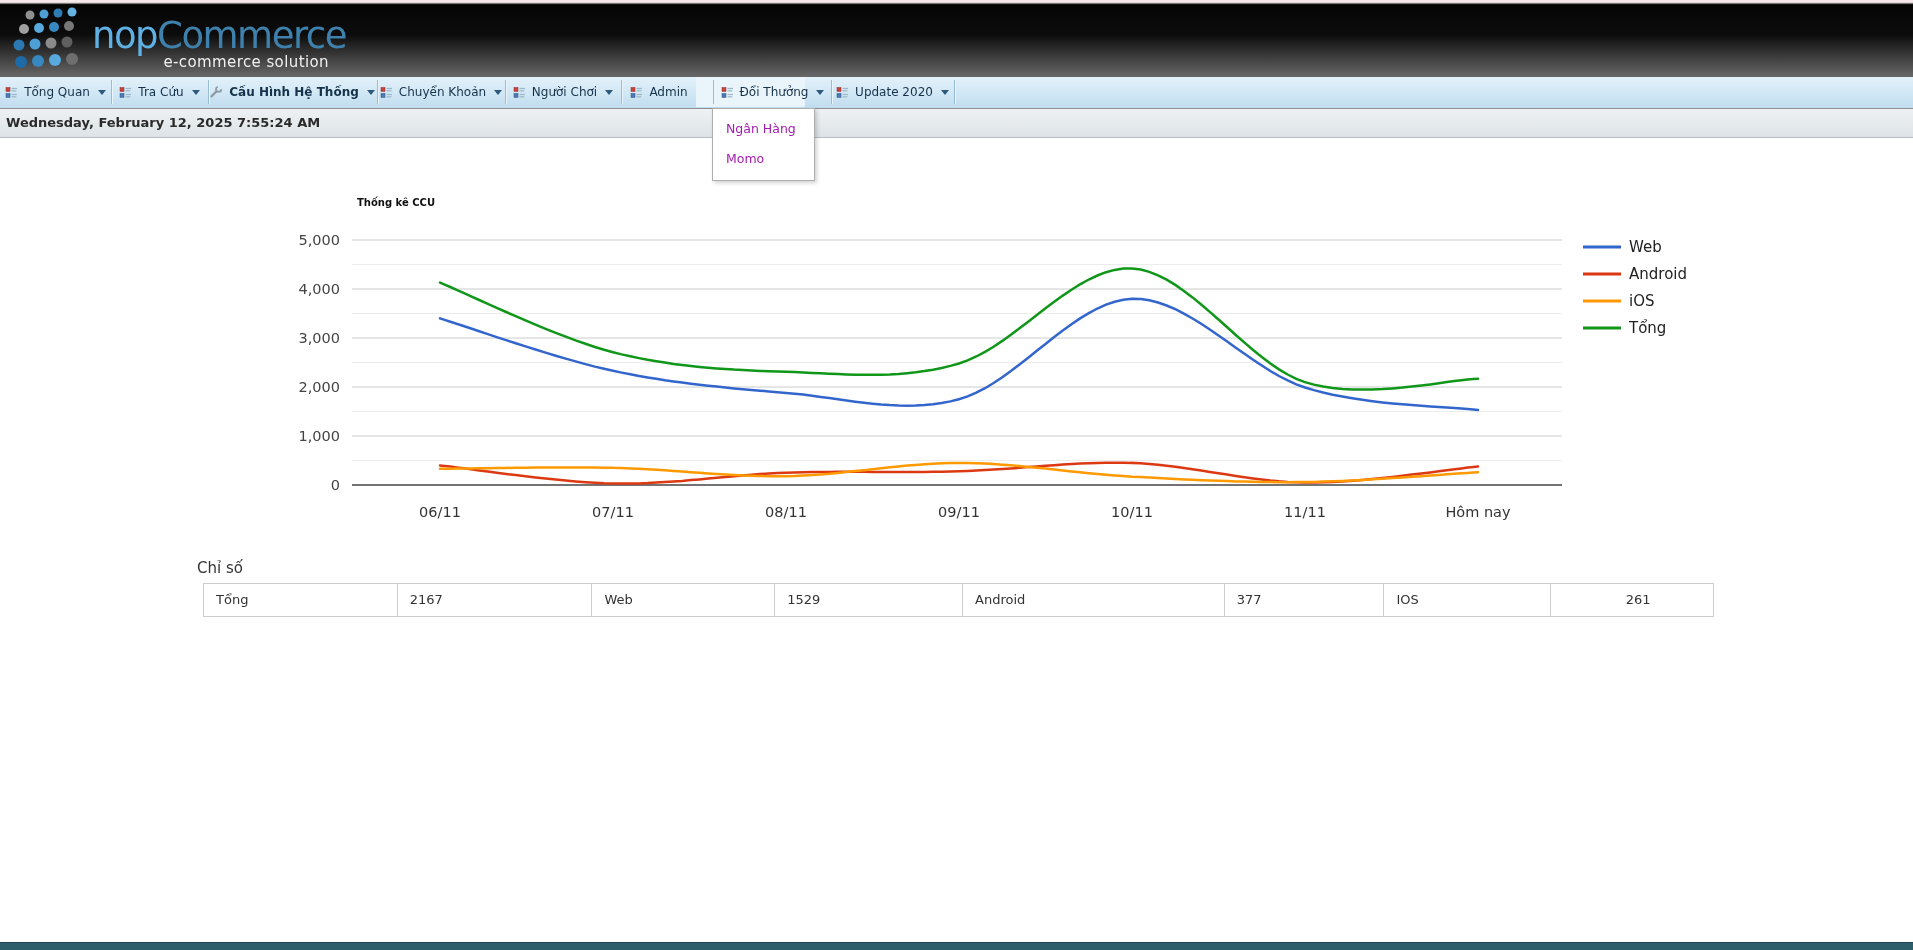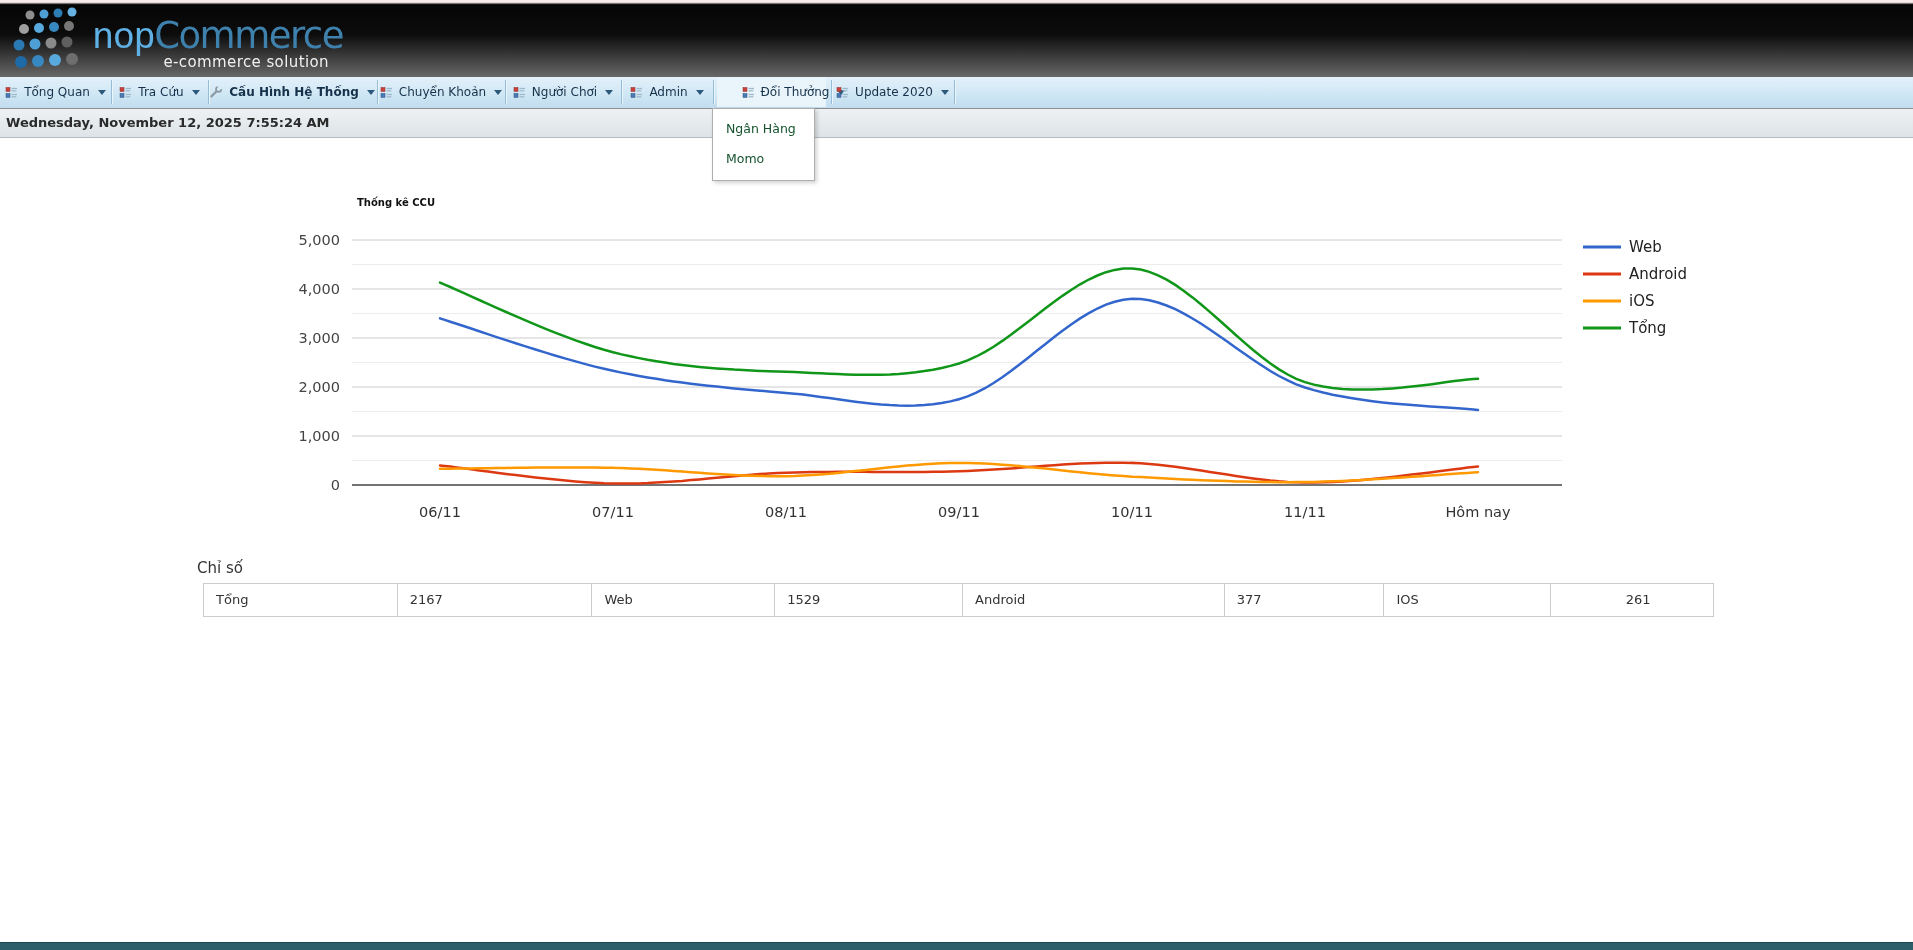"nop" .logo-nop { font-family: Liberation Mono, monospace -> none }
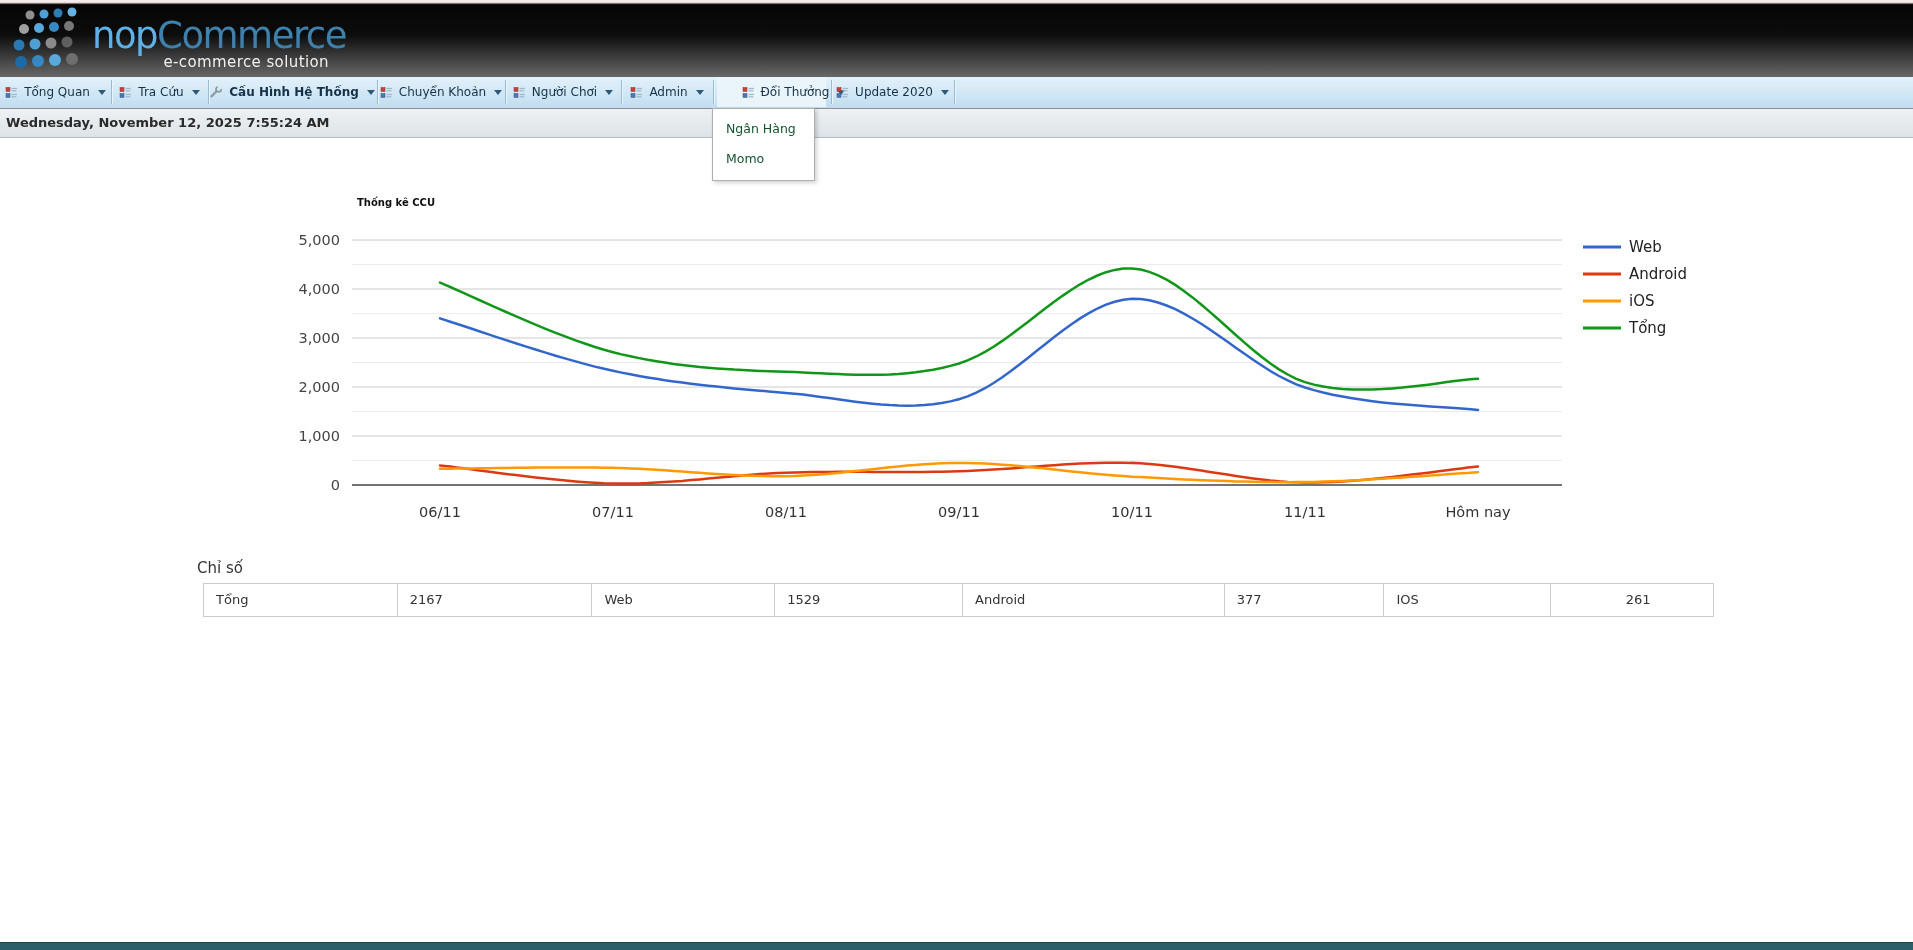"Đổi Thưởng" div.menu-item { left: 717px -> 696px }
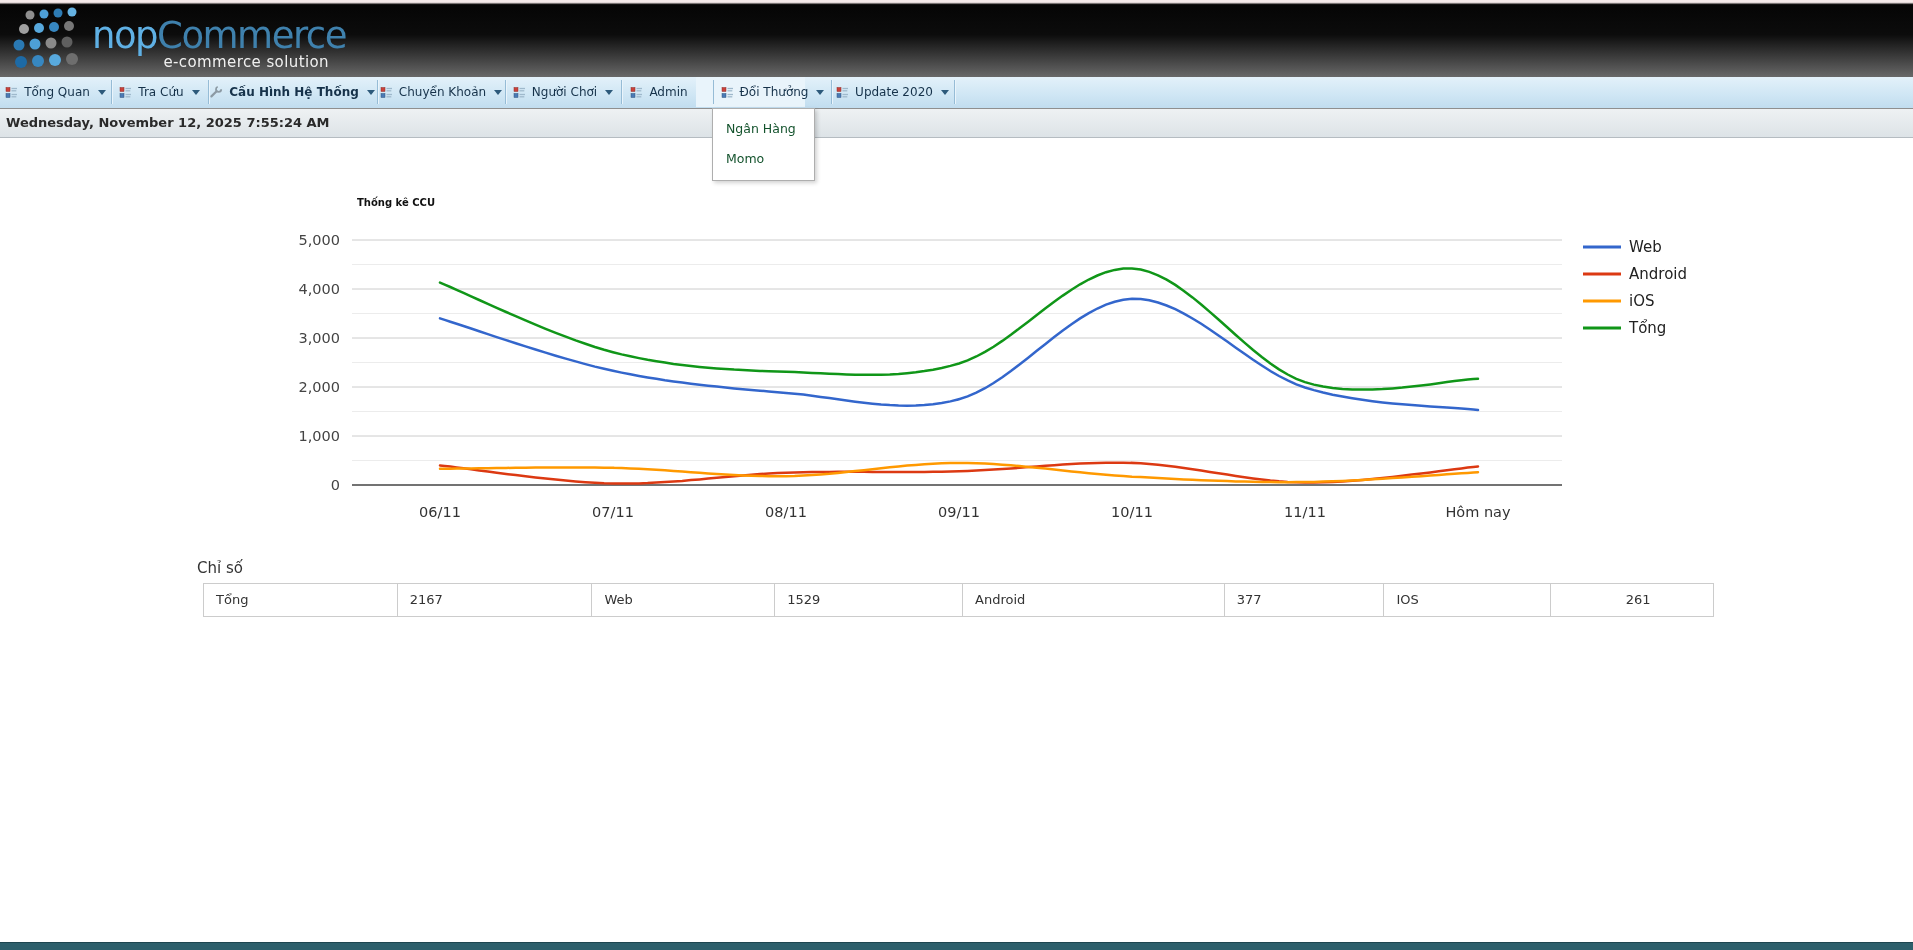"Wednesday, November 12, 2025 7:55:24" span { text: November -> February }
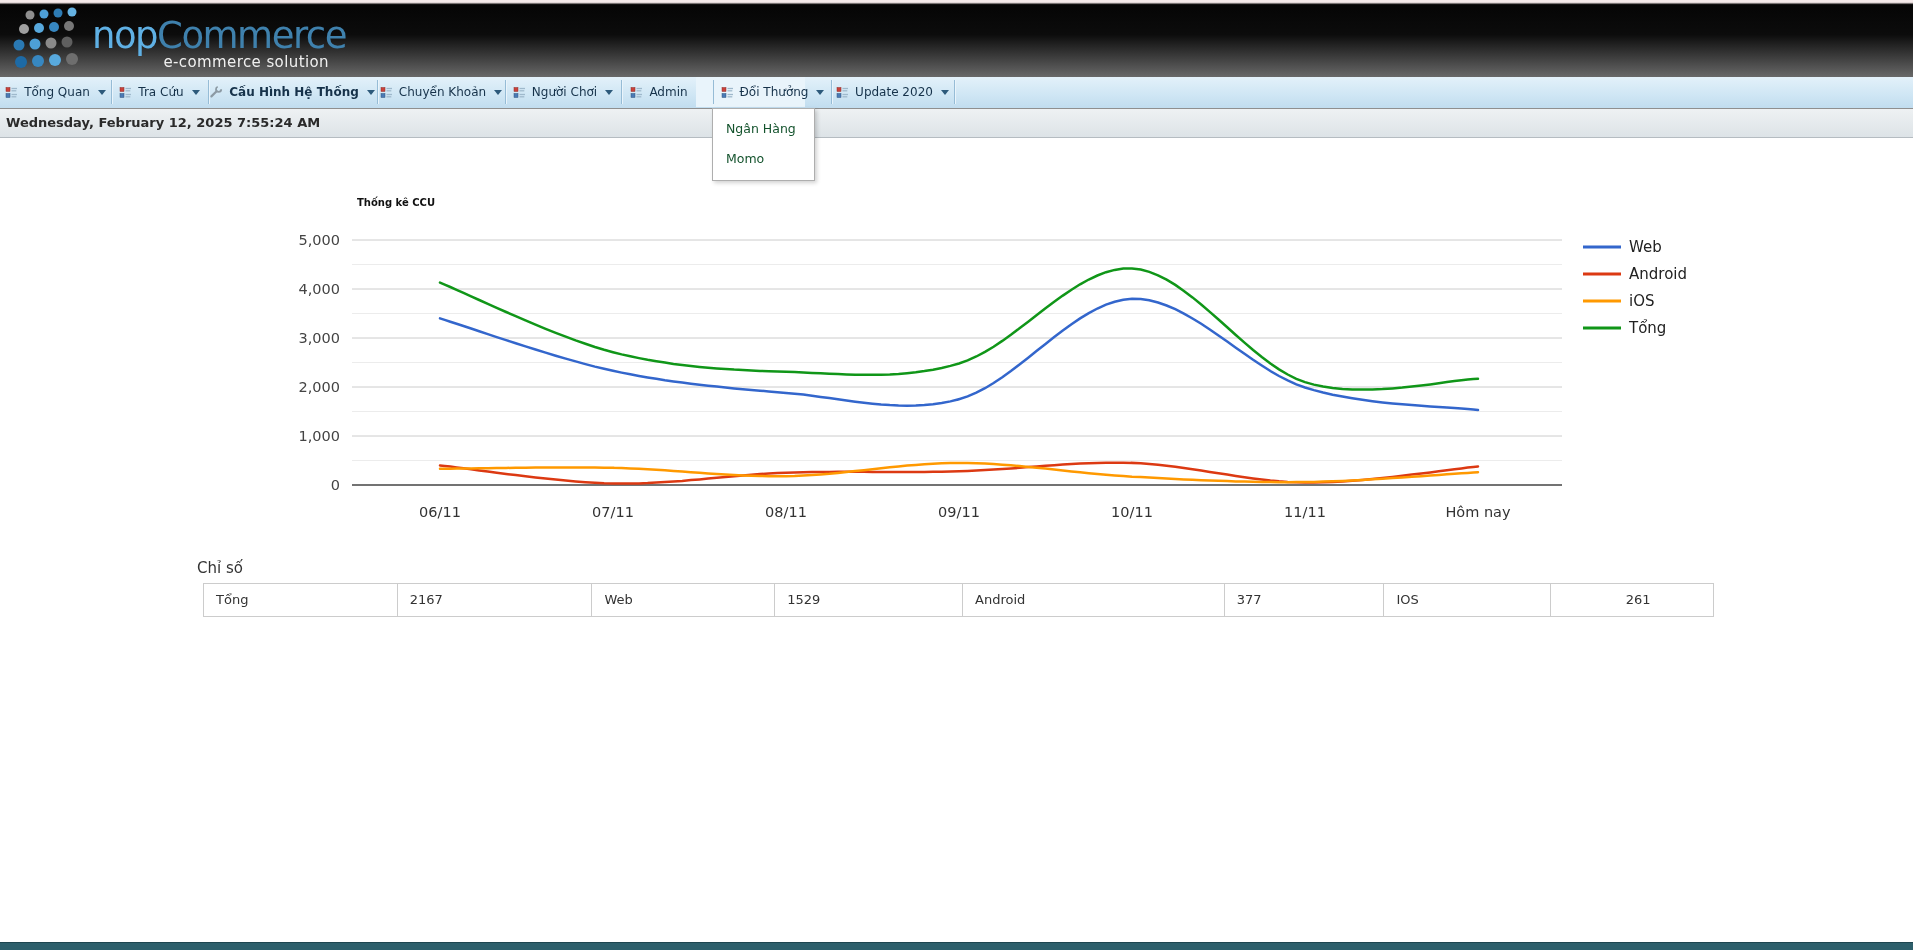"Ngân Hàng" .dd-item { color: #14532d -> #a21caf }
